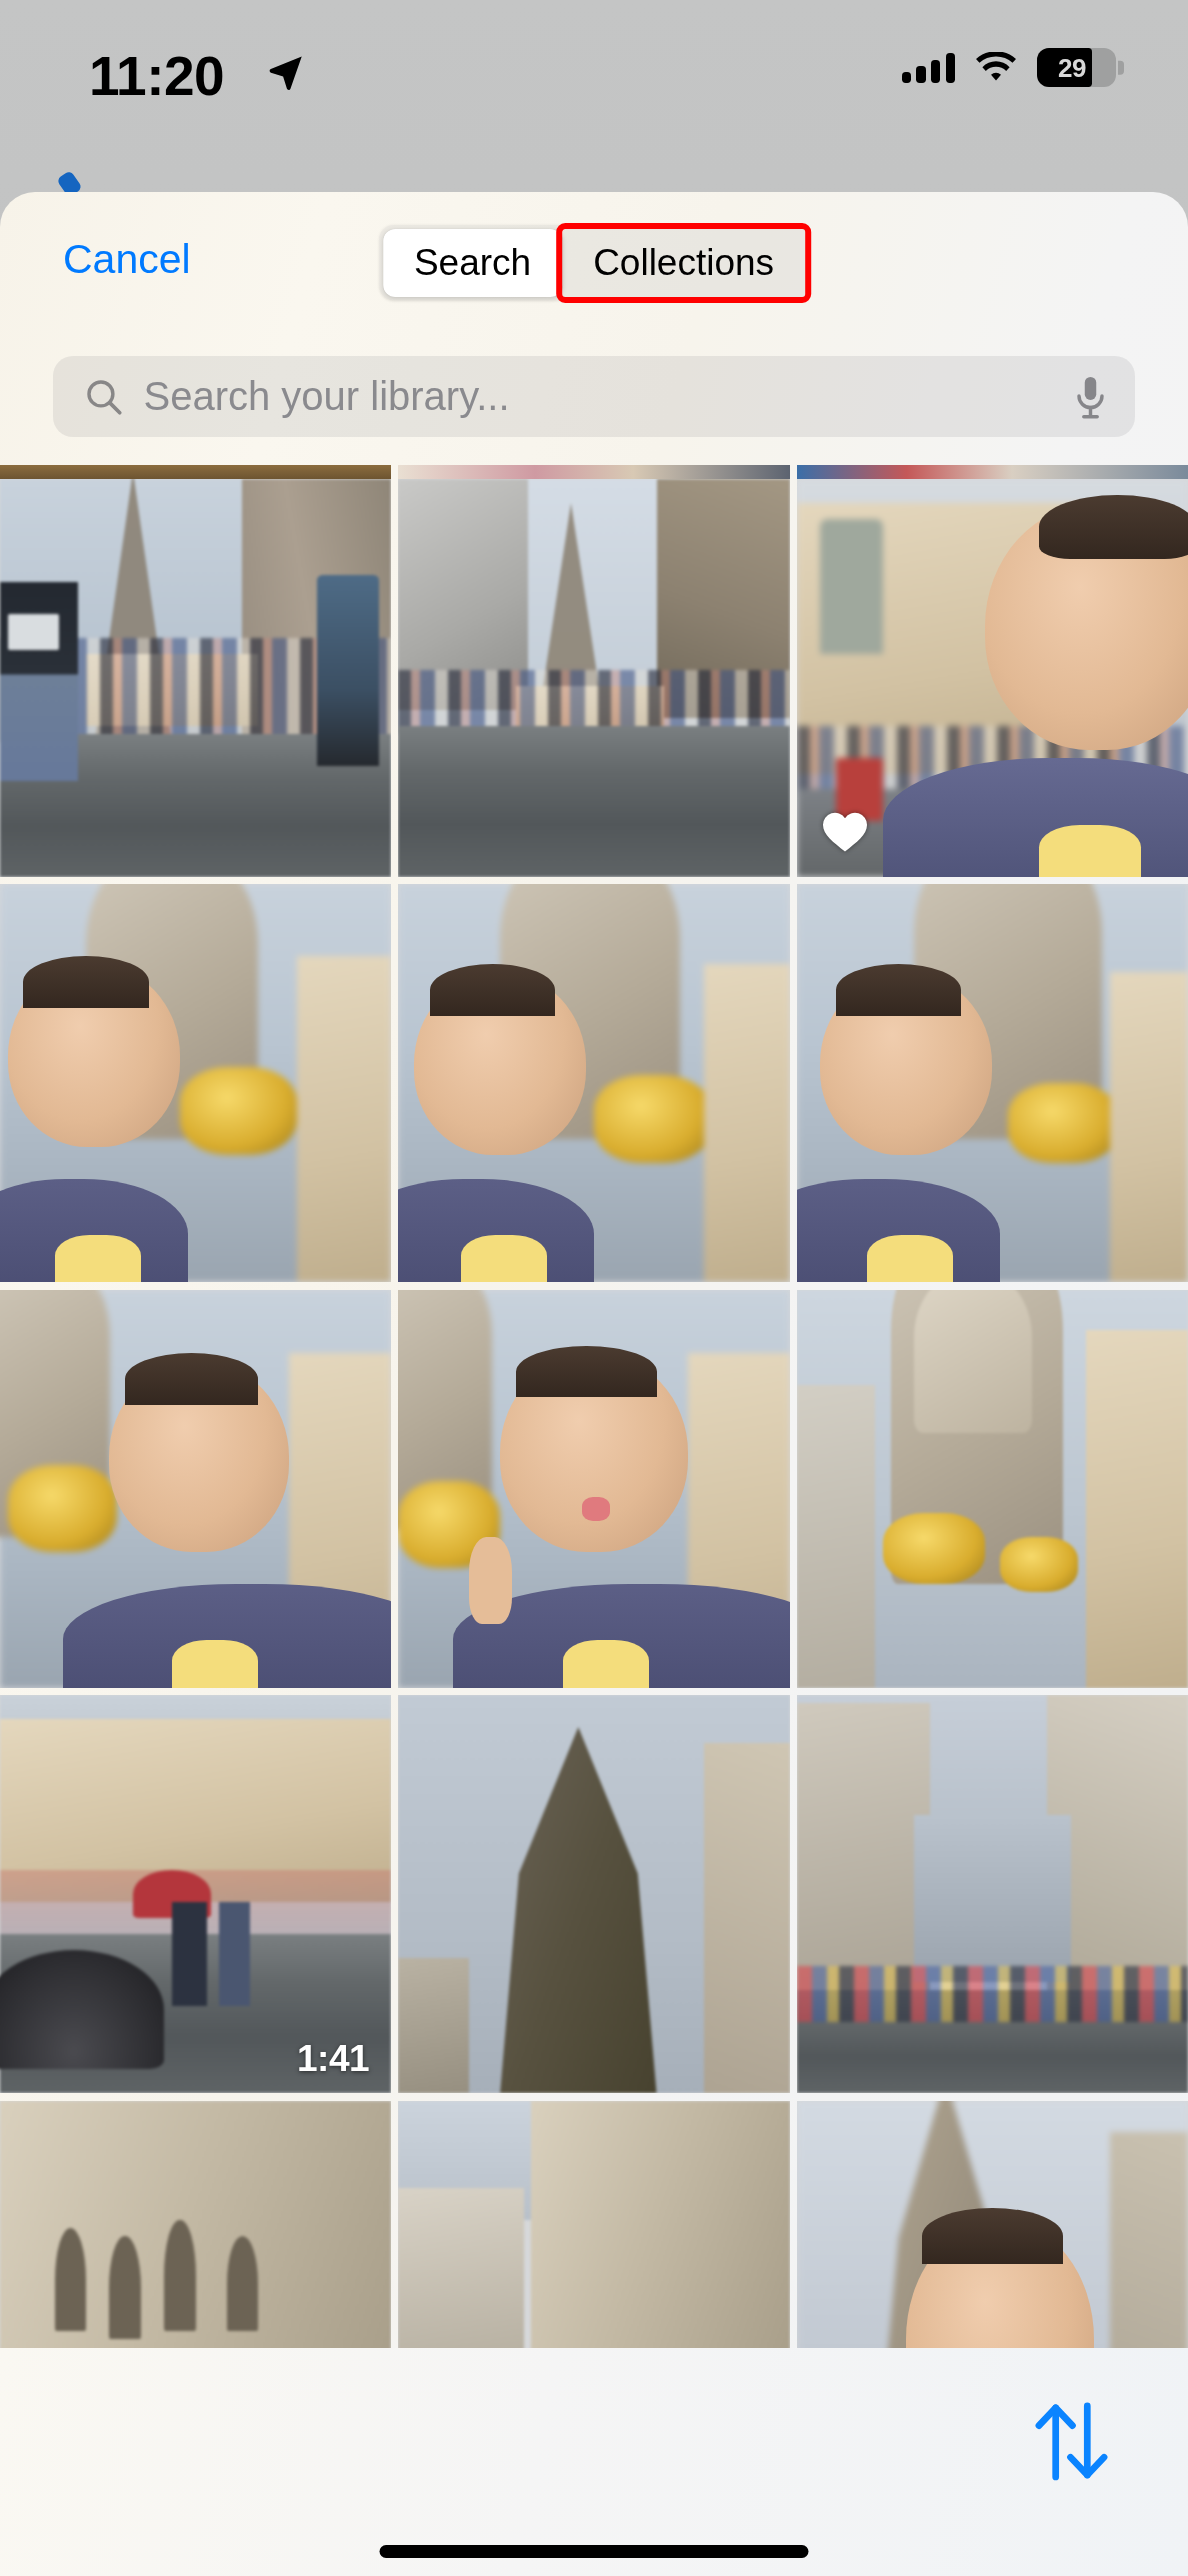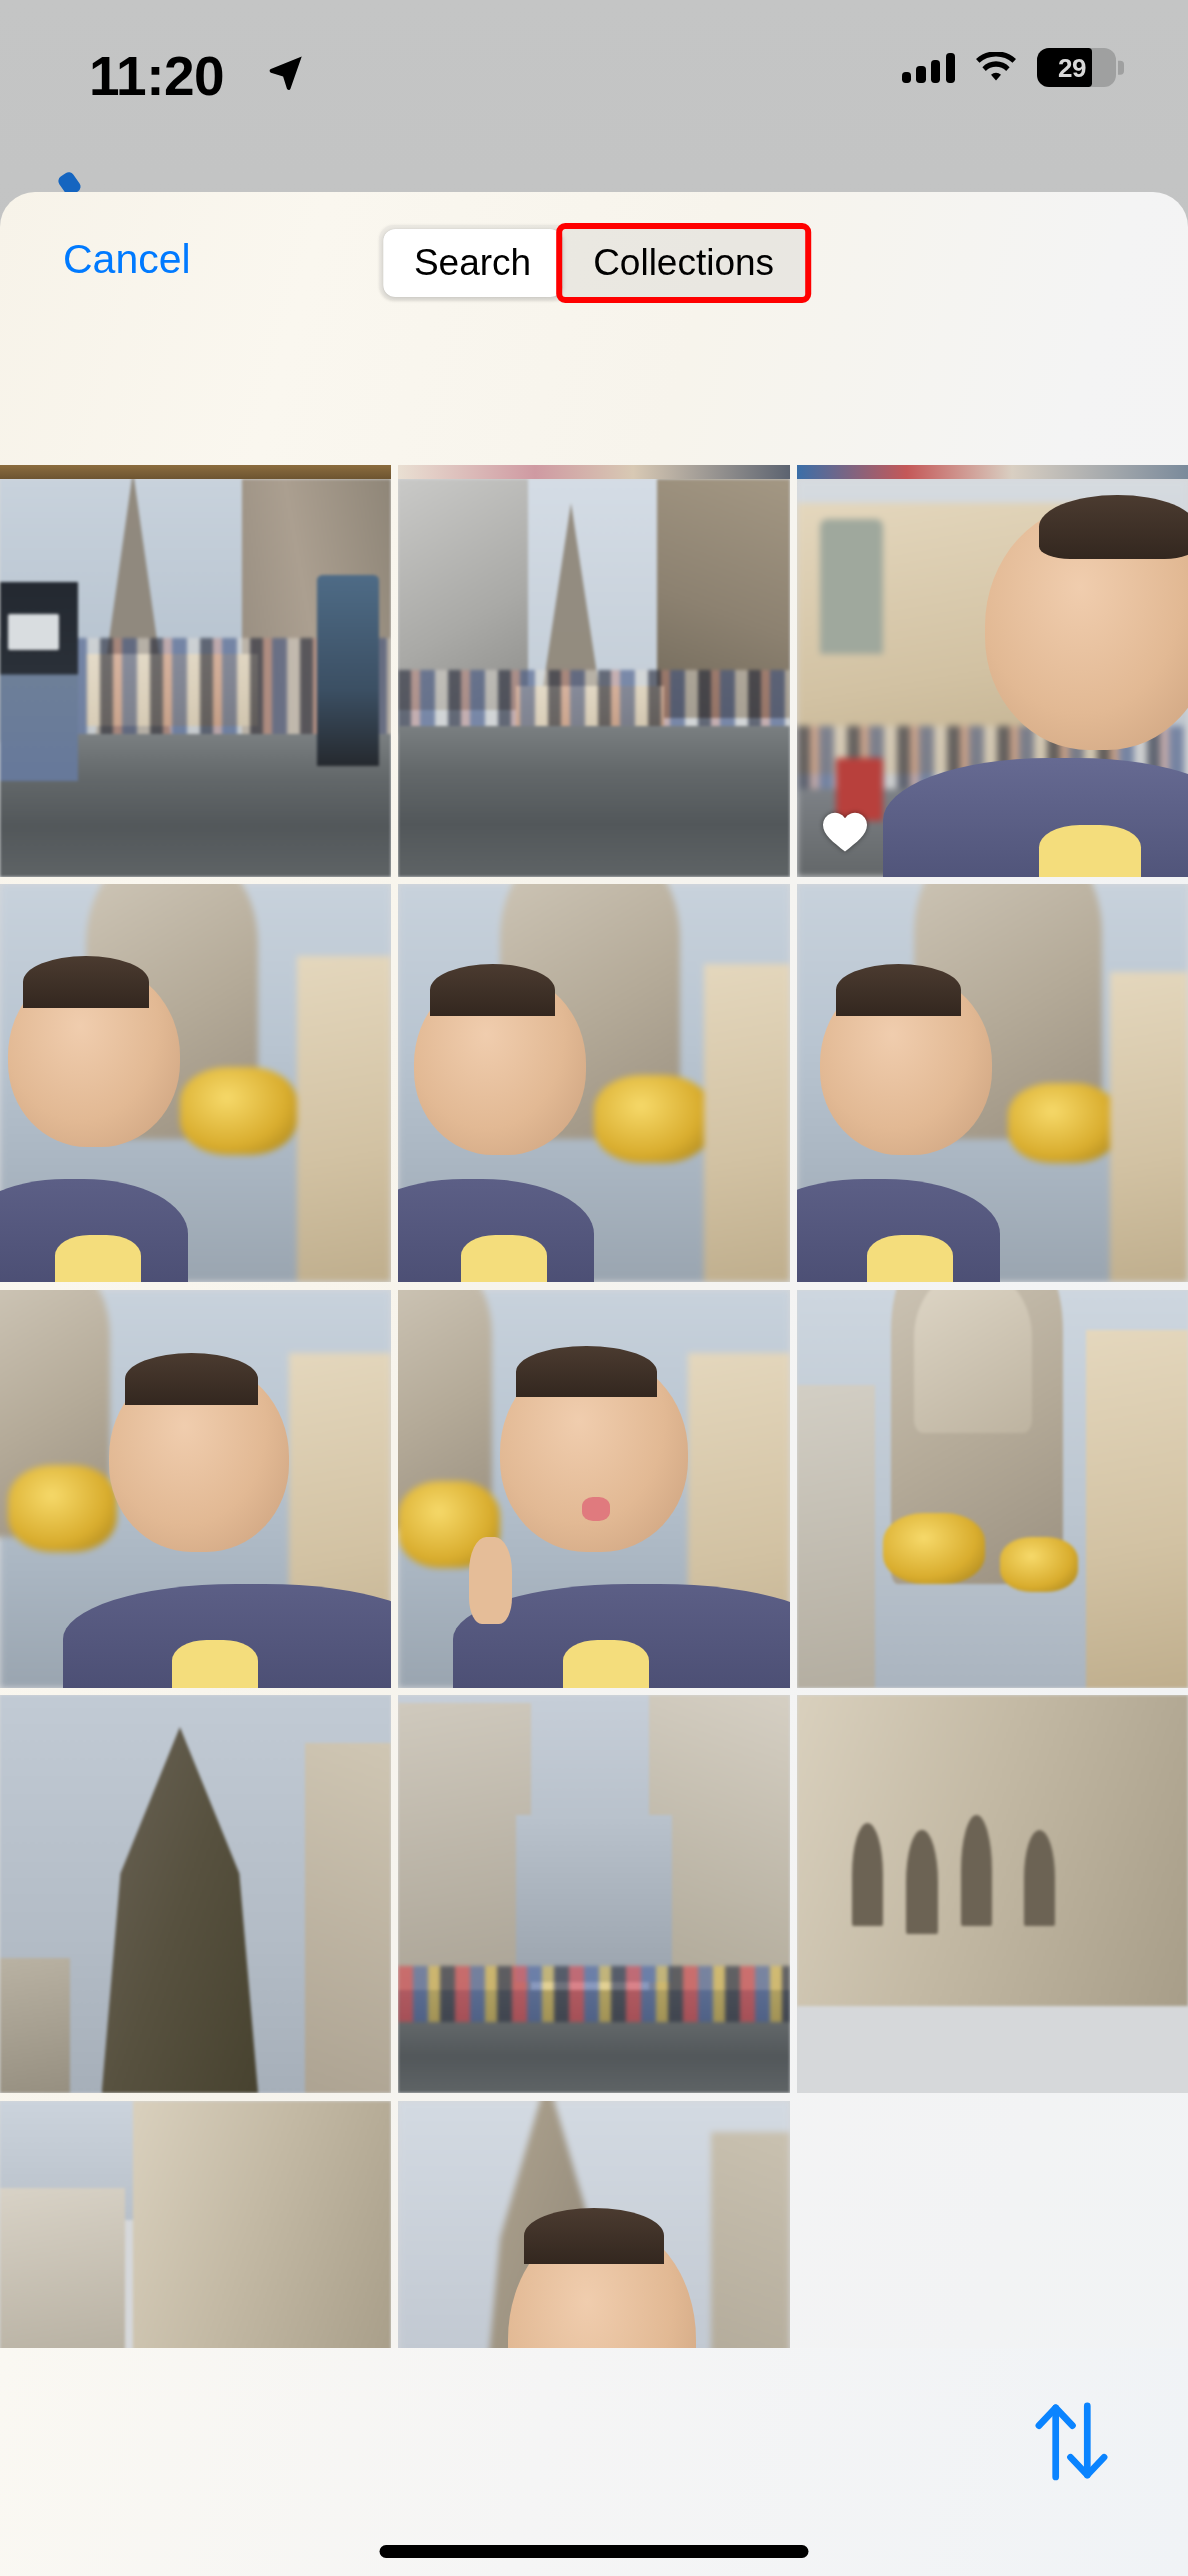"Search your library..." div { html: none -> <div> <svg> <circle></circle> <line></line> </svg> <input> <svg> <rect></rect> <path></path> <line></line> <line></line> </svg> </div> }
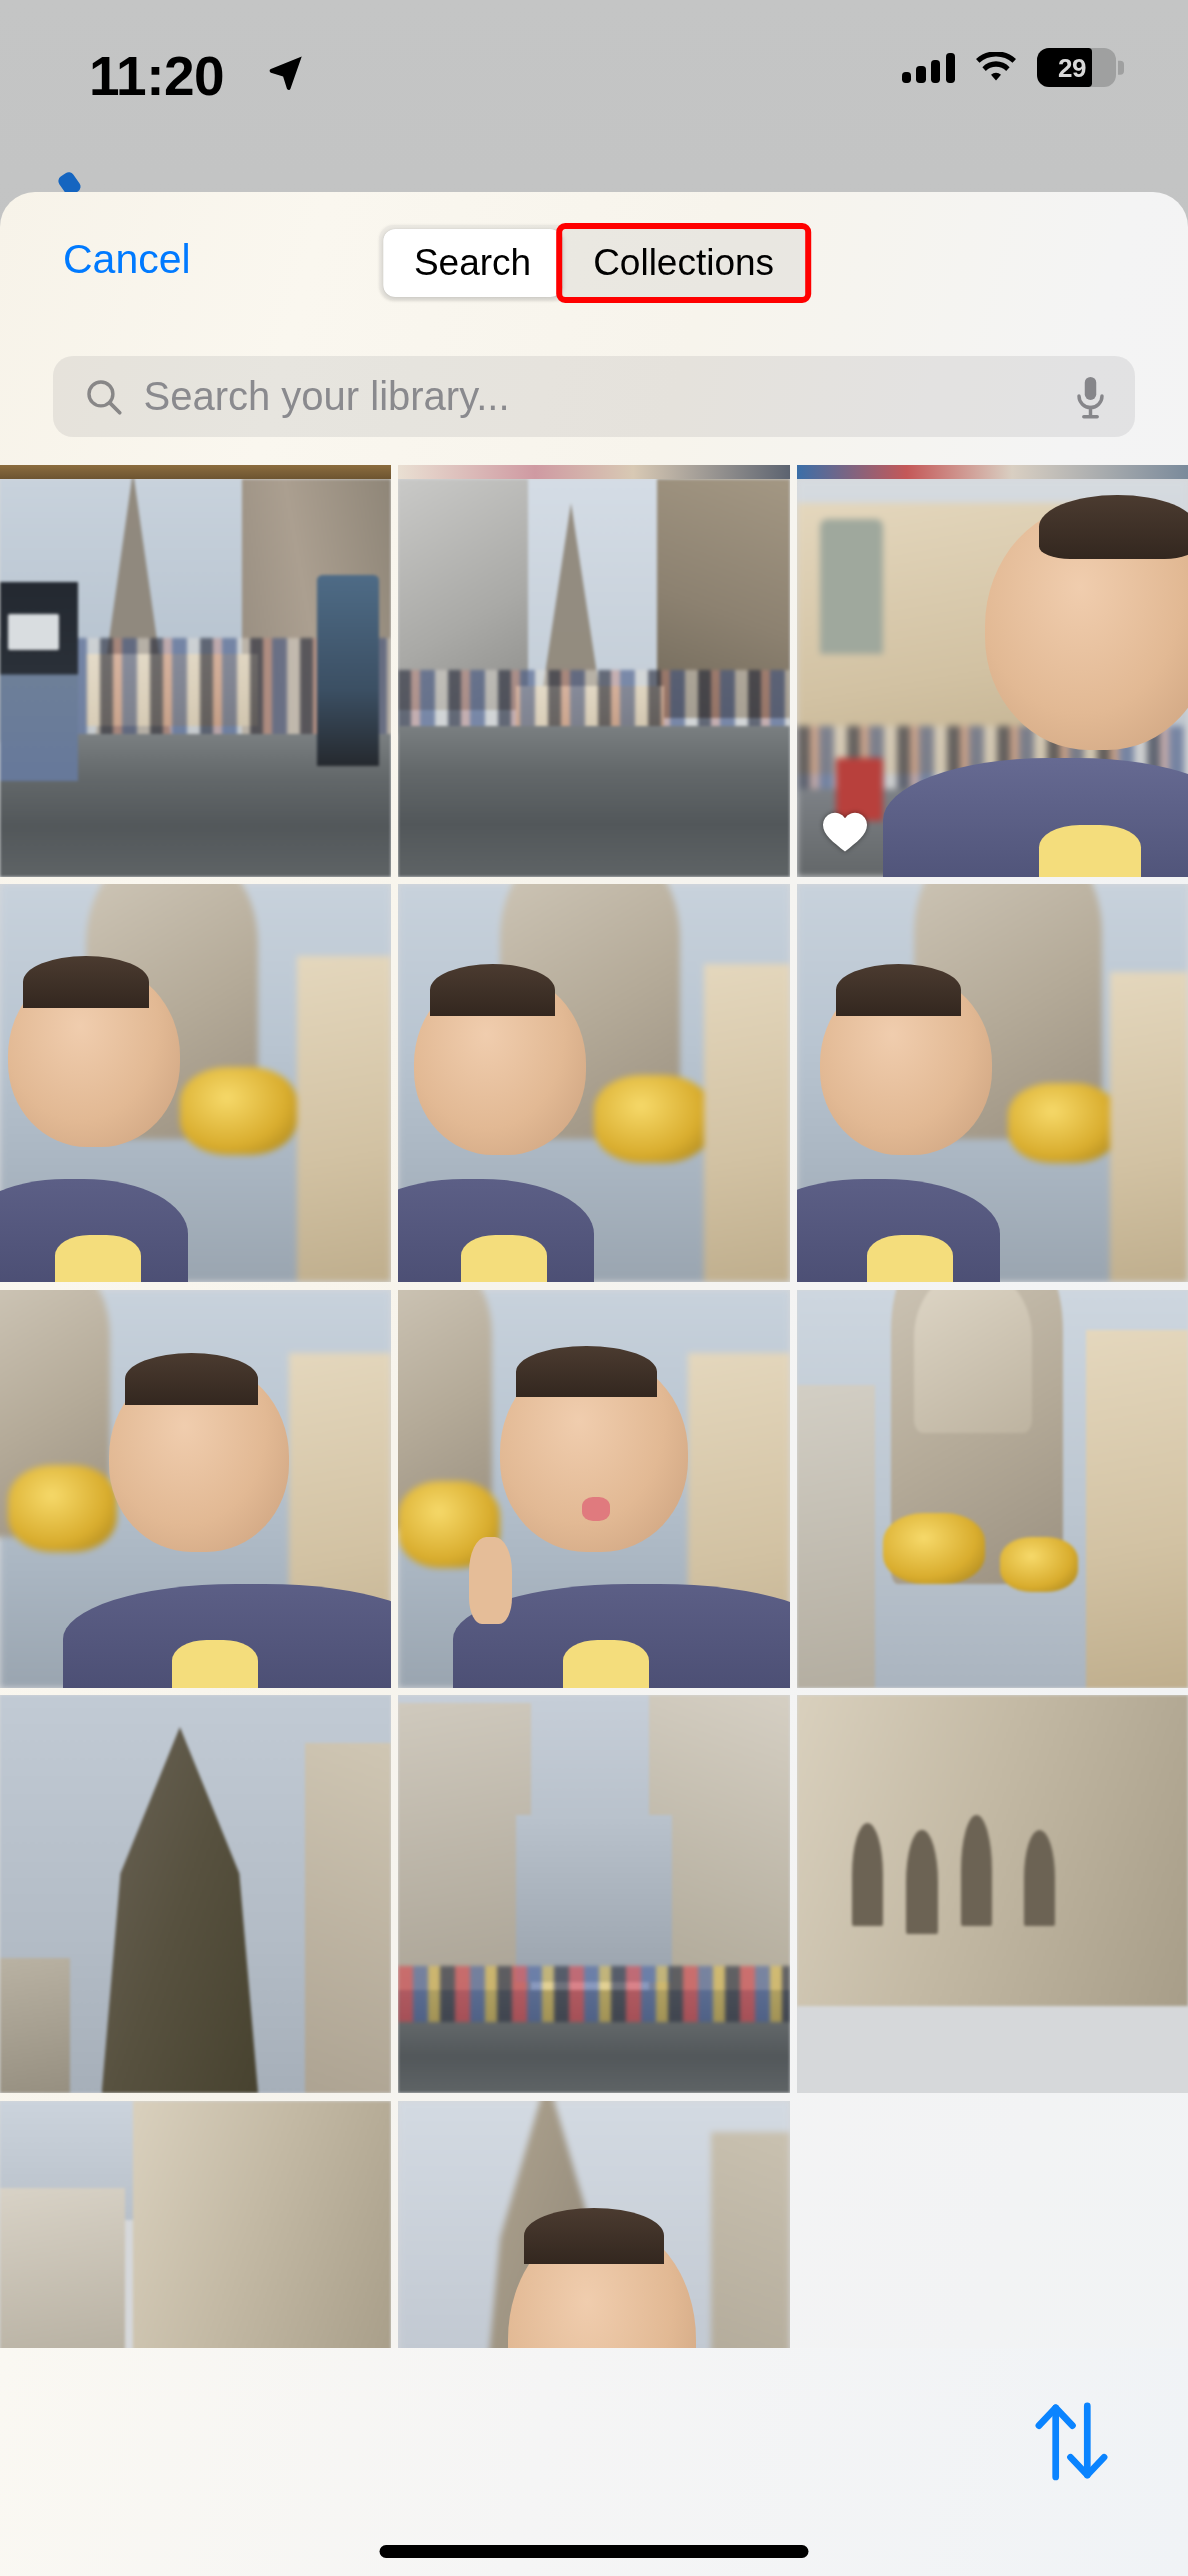"1:41" div.cell { html: none -> <div> <div> <div></div> <div></div> <div></div> <div></div> <div></div> <div></div> <div></div> <div></div> </div> <div>1:41</div> </div> }
